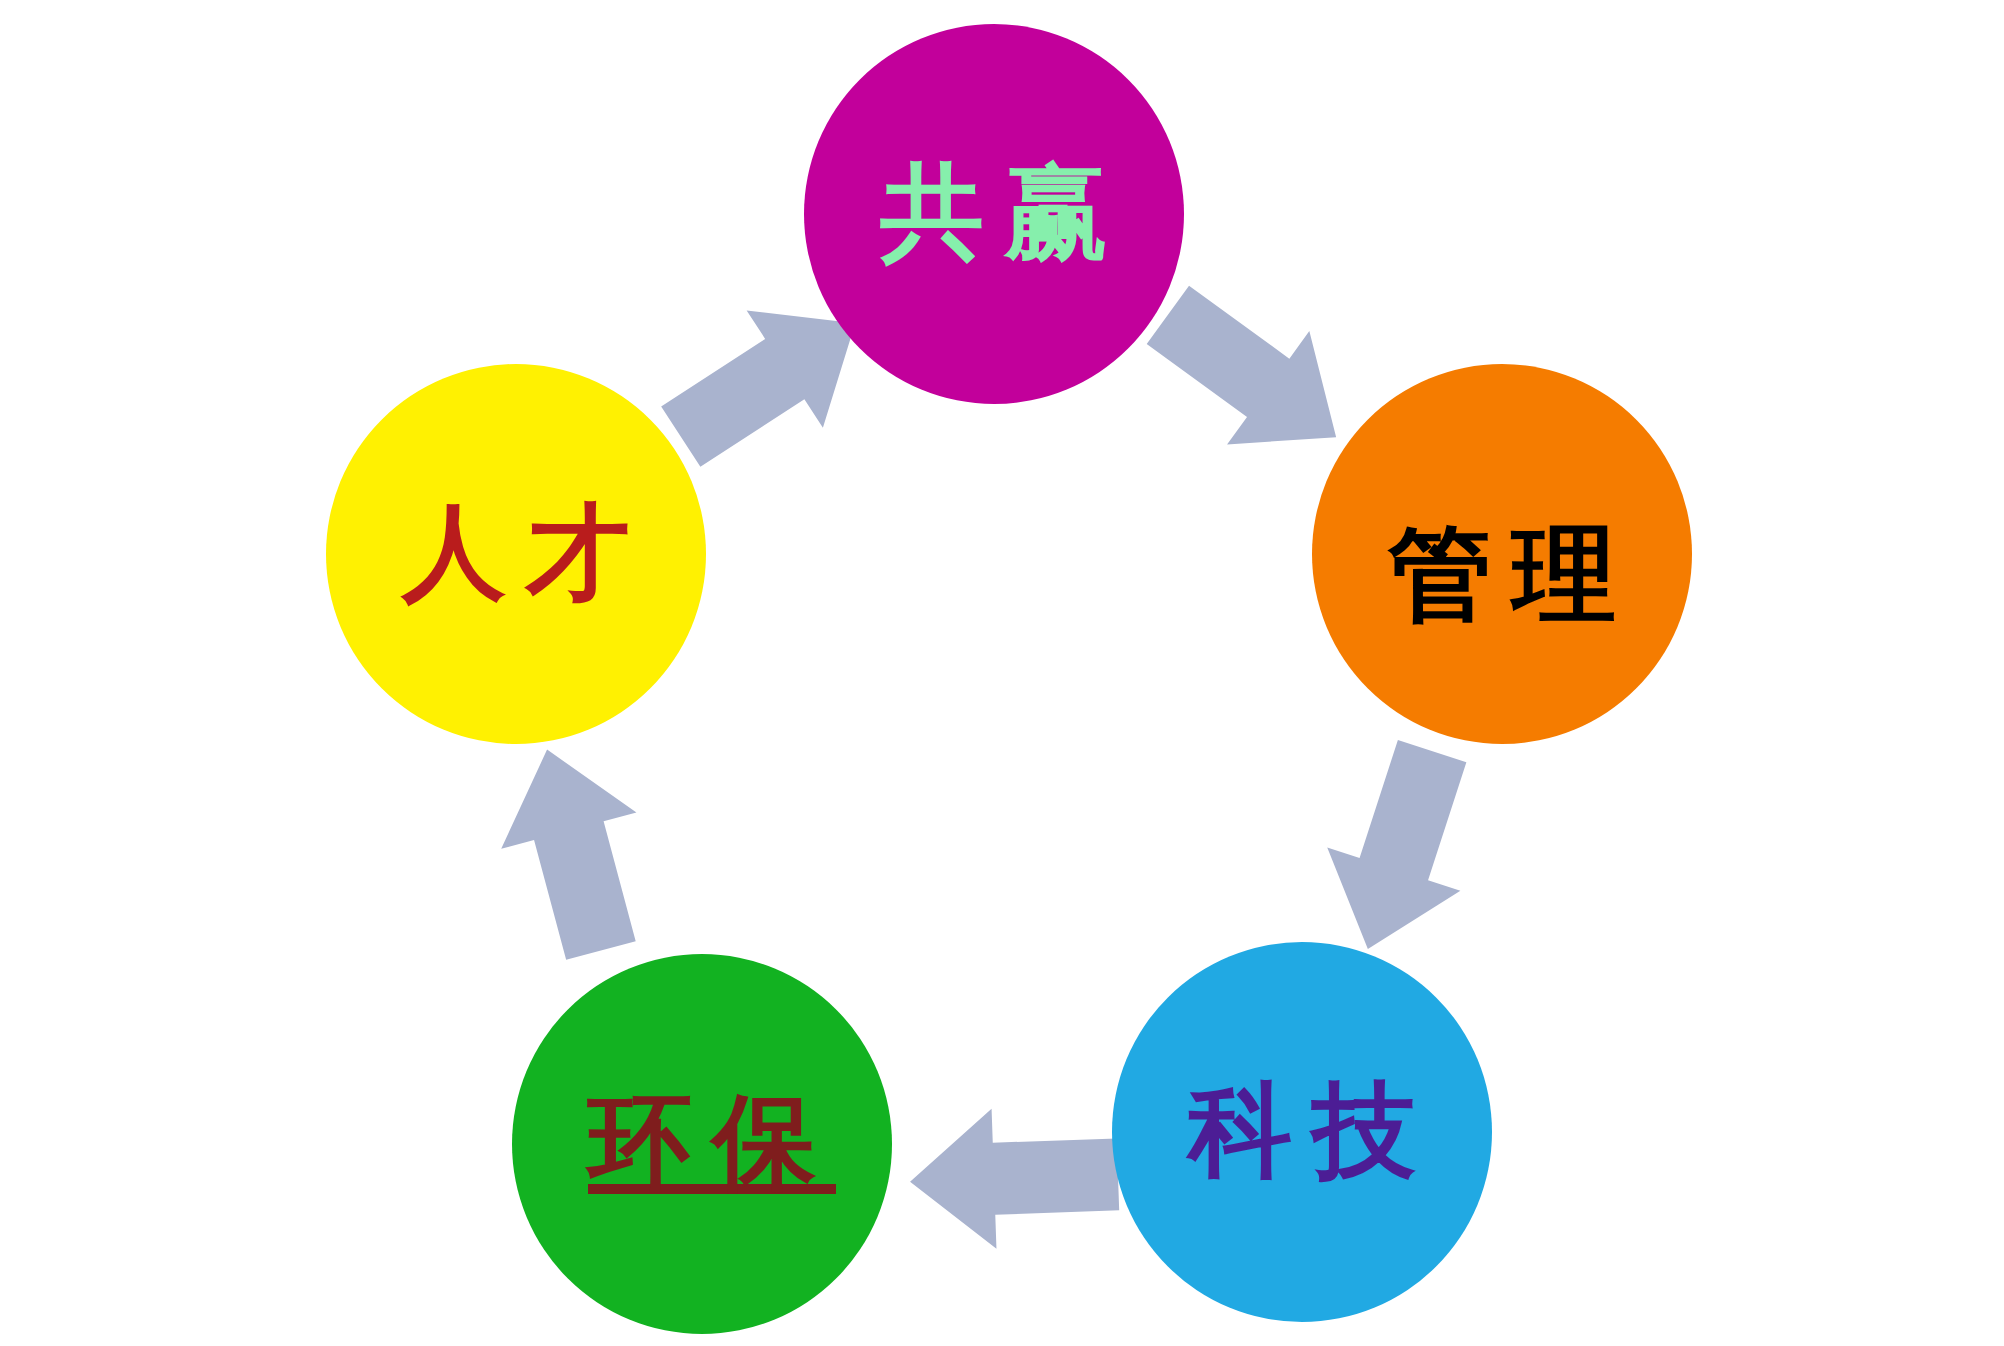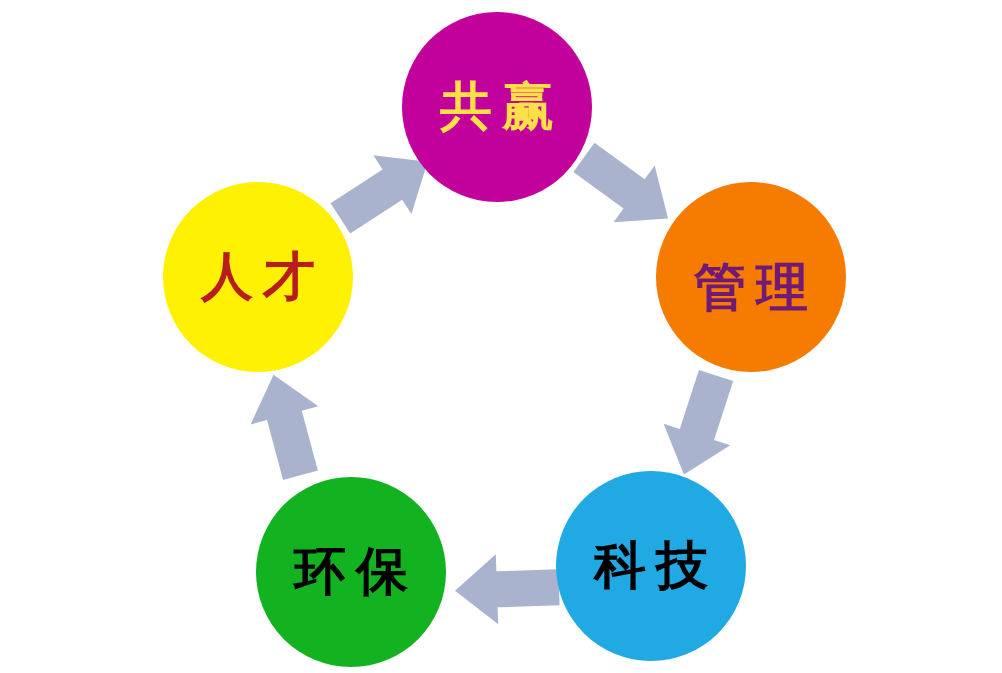"共赢" span.node-label { color: #fde047 -> #86efac }
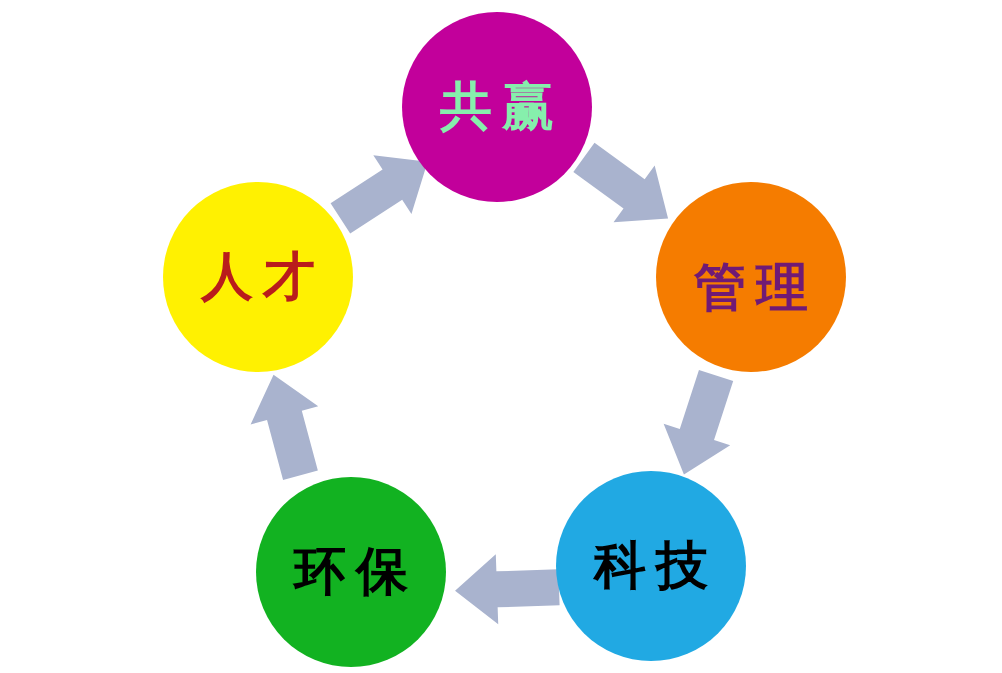"管理" span.node-label { color: #701a75 -> #000000 }
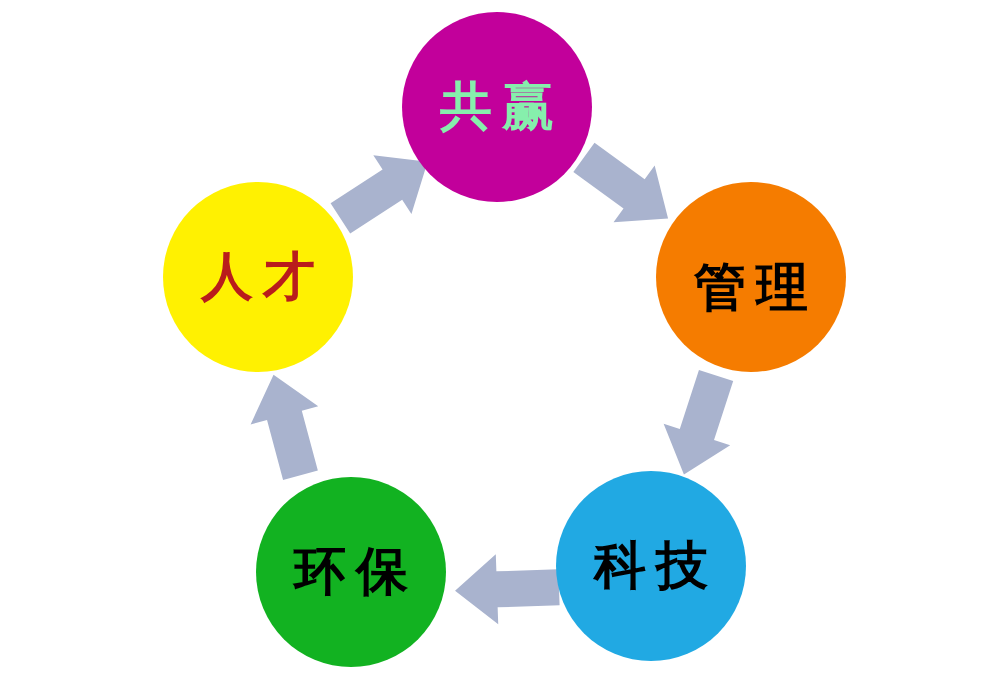"环保" span.node-label { color: #000000 -> #7f1d1d; text-decoration: none -> underline }
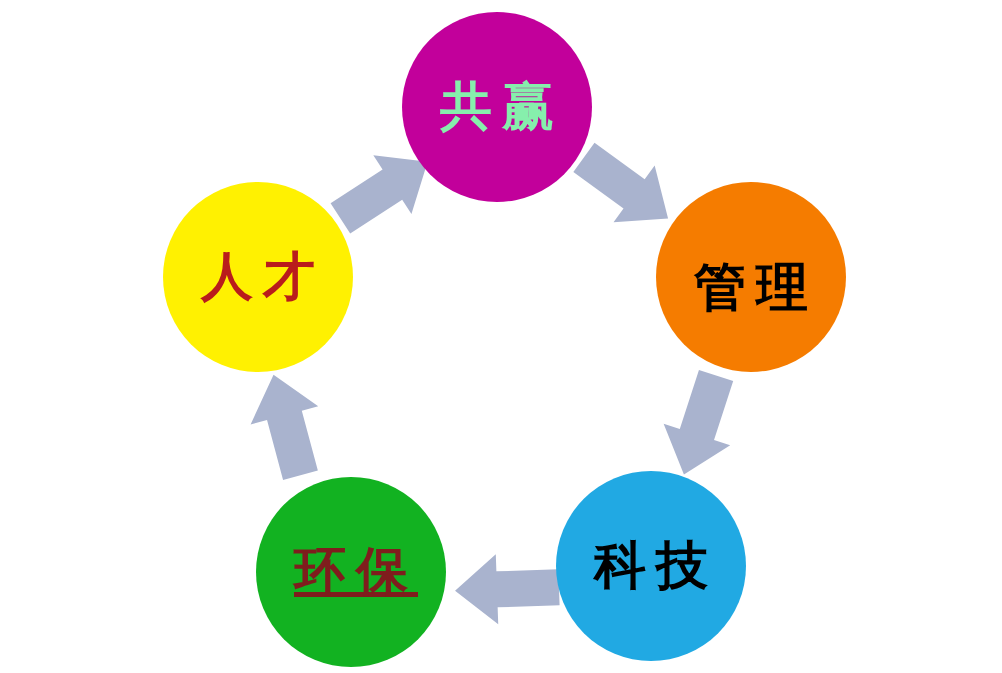"科技" span.node-label { color: #000000 -> #4c1d95 }
